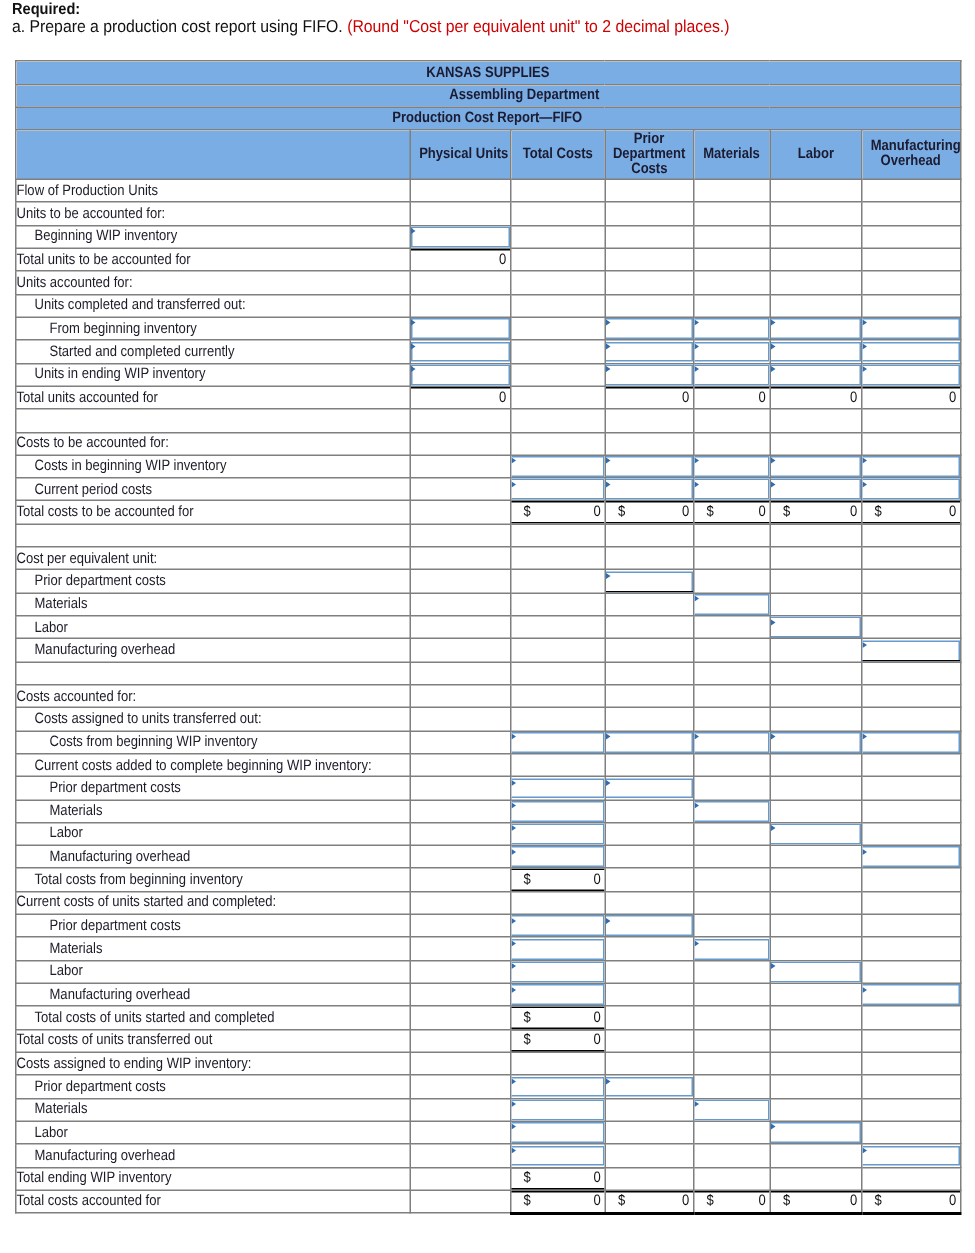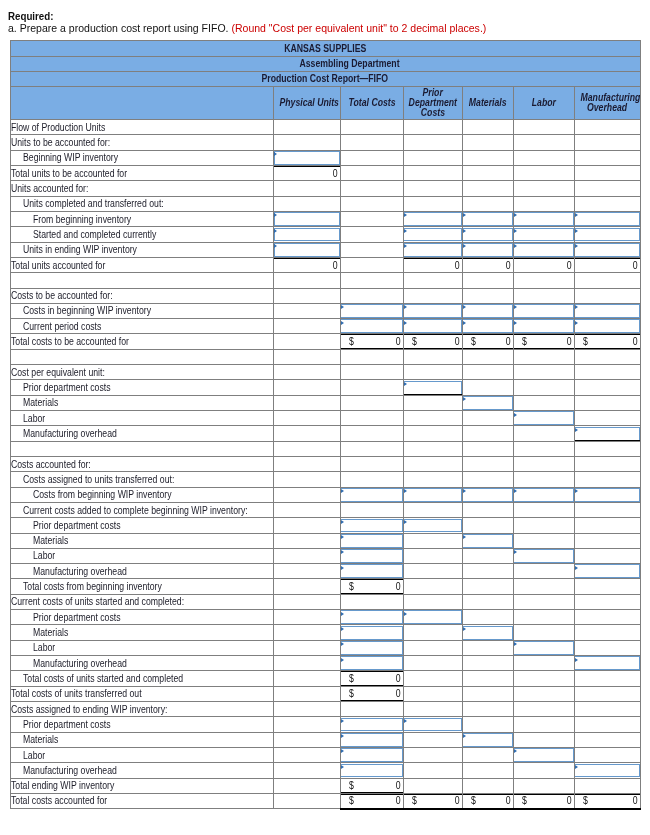"Required:" #instructions { top: 10px -> 0px }
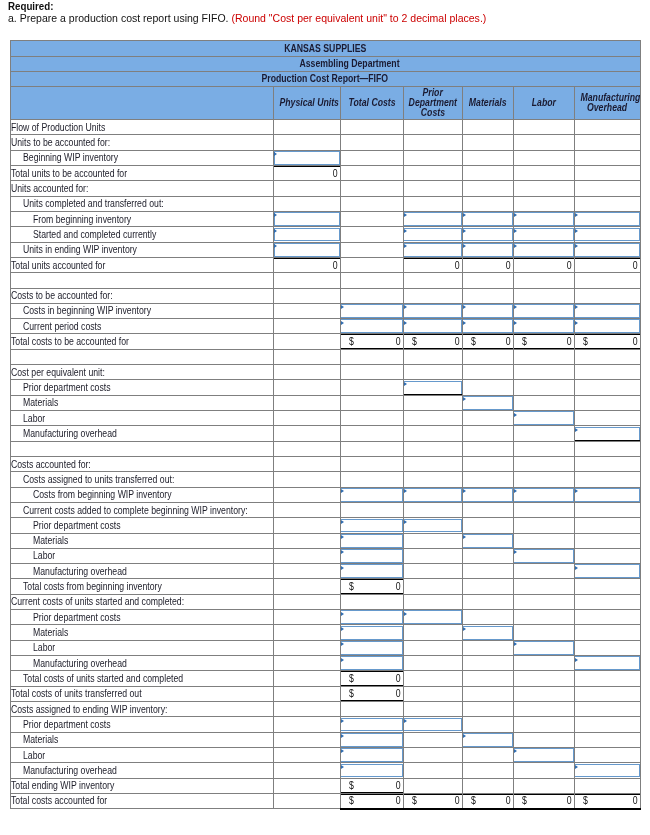"Prior" td.hcell { font-style: italic -> none }
